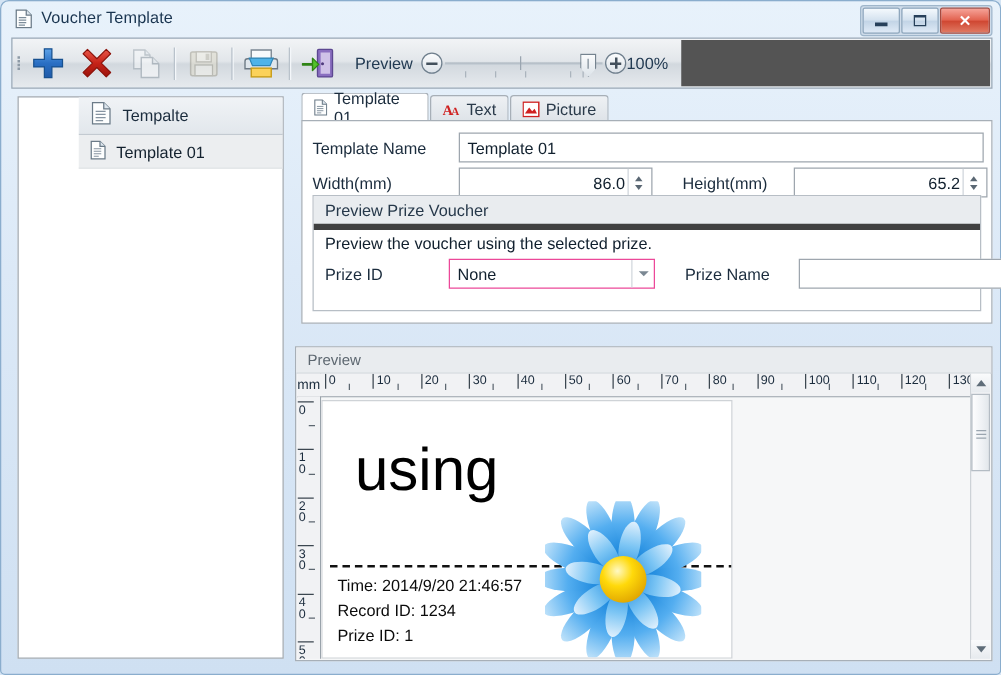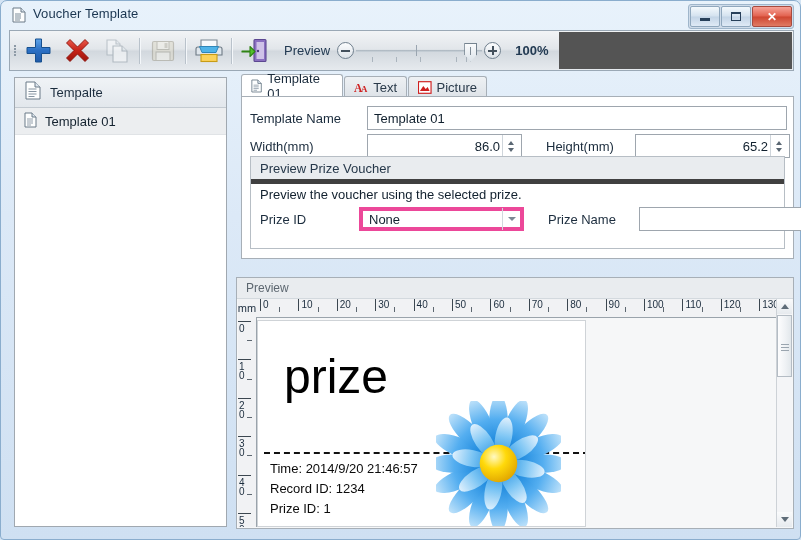"100%" .zoompct { font-weight: bold -> none; margin-left: 14px -> none }
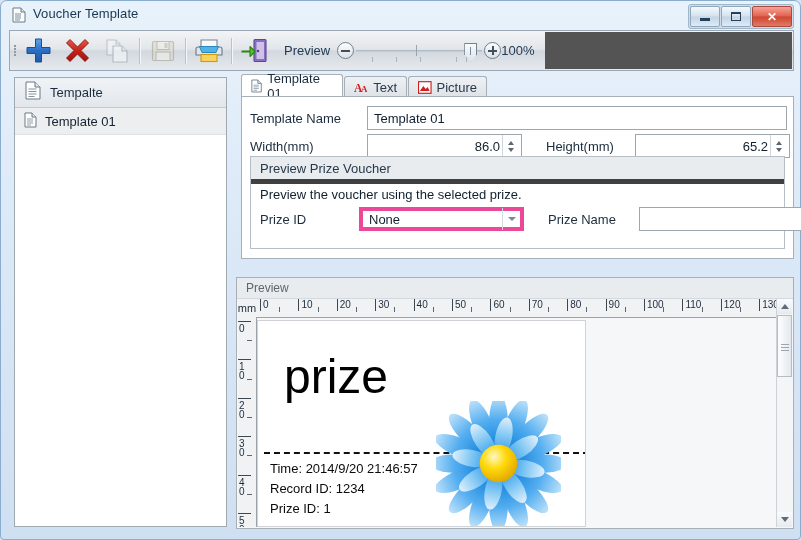"Tempalte" .tree { padding-left: none -> 48px }
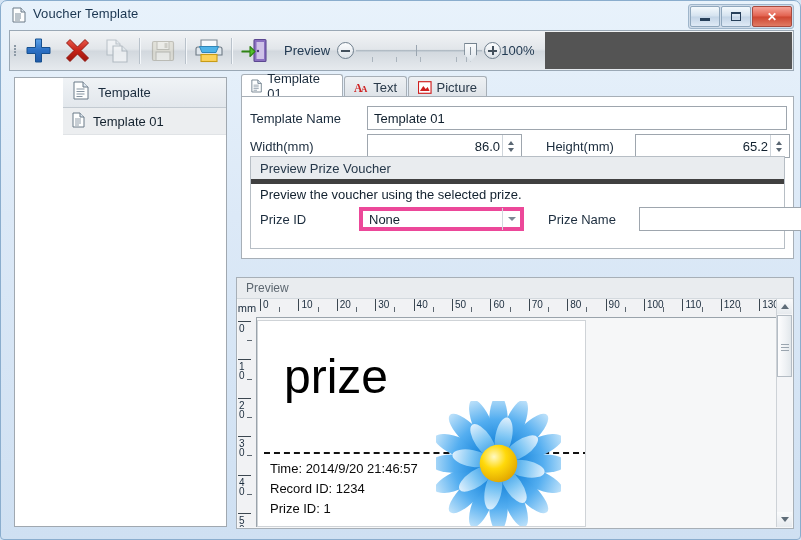"None" .combo { border: 4px solid #ec4899 -> 1px solid #ec4899 }
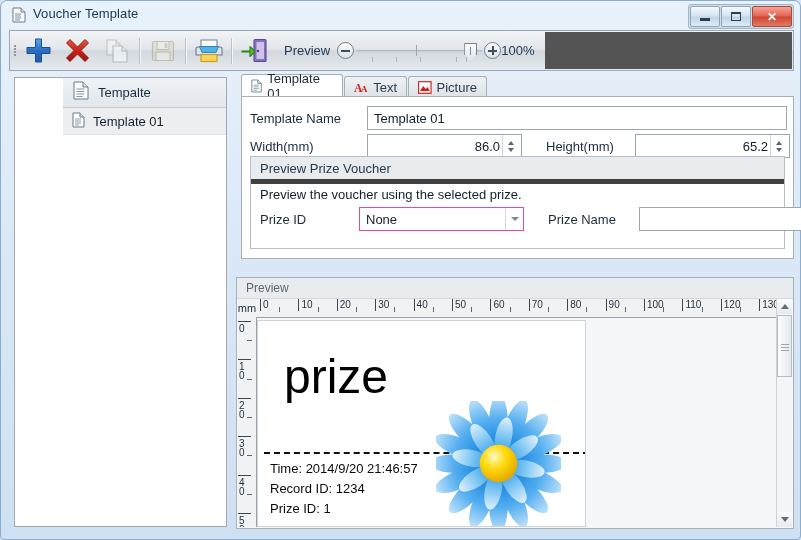"prize" div.v-title { text: prize -> using }
